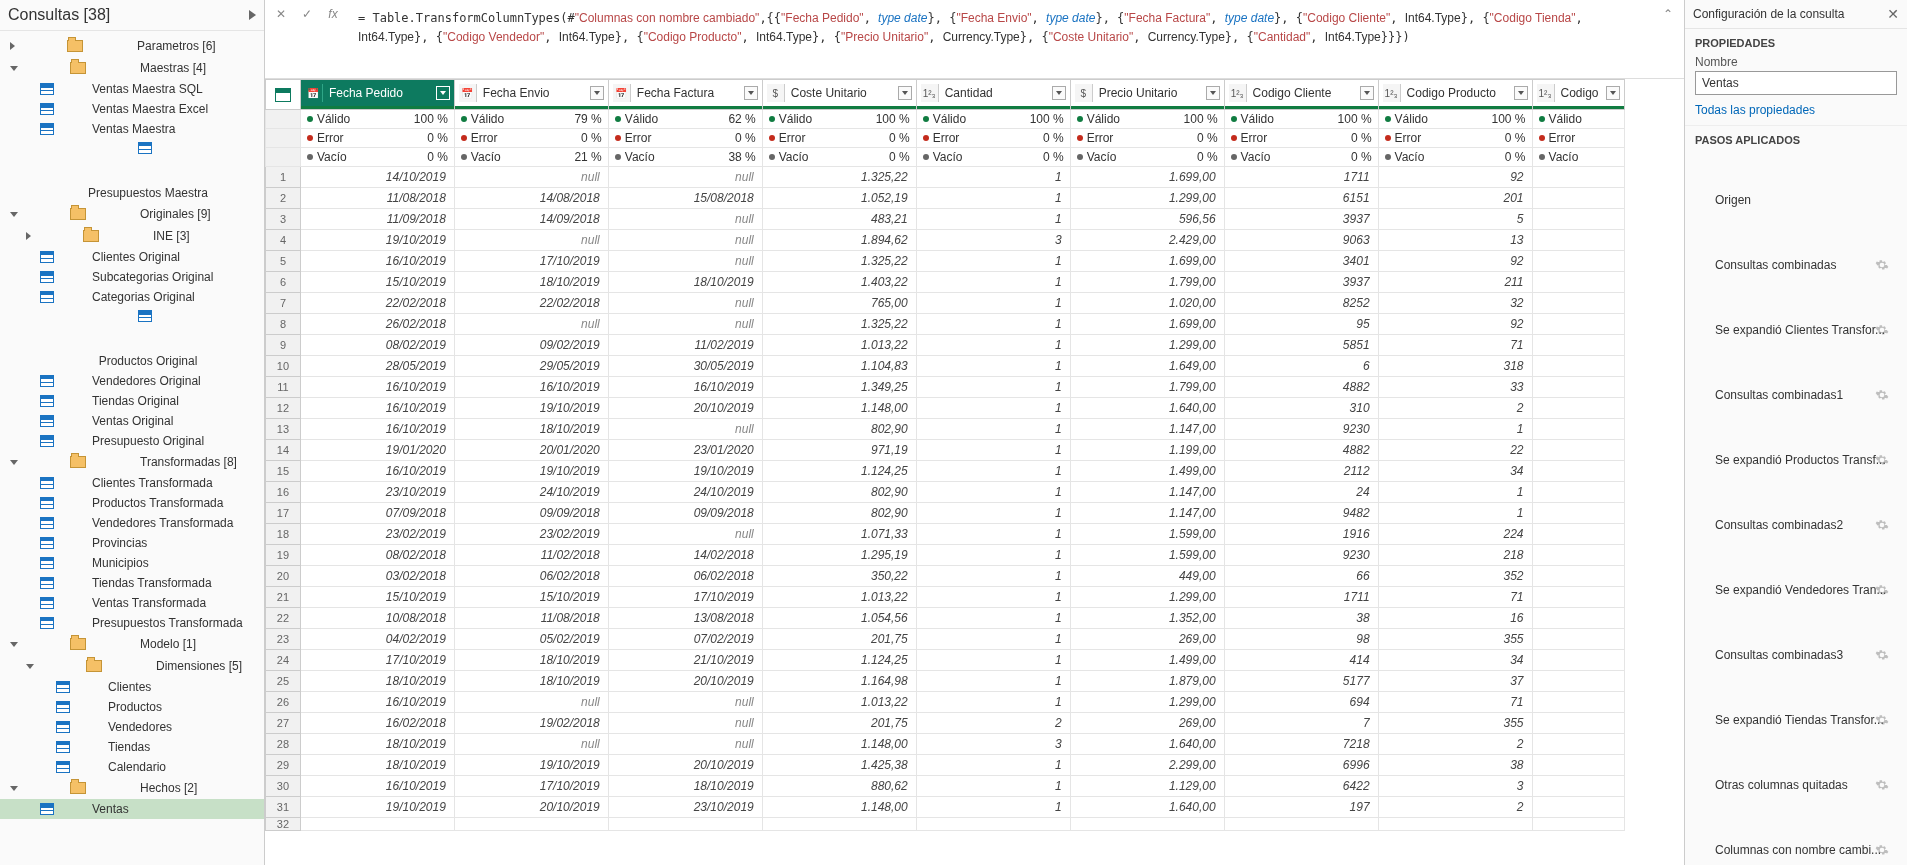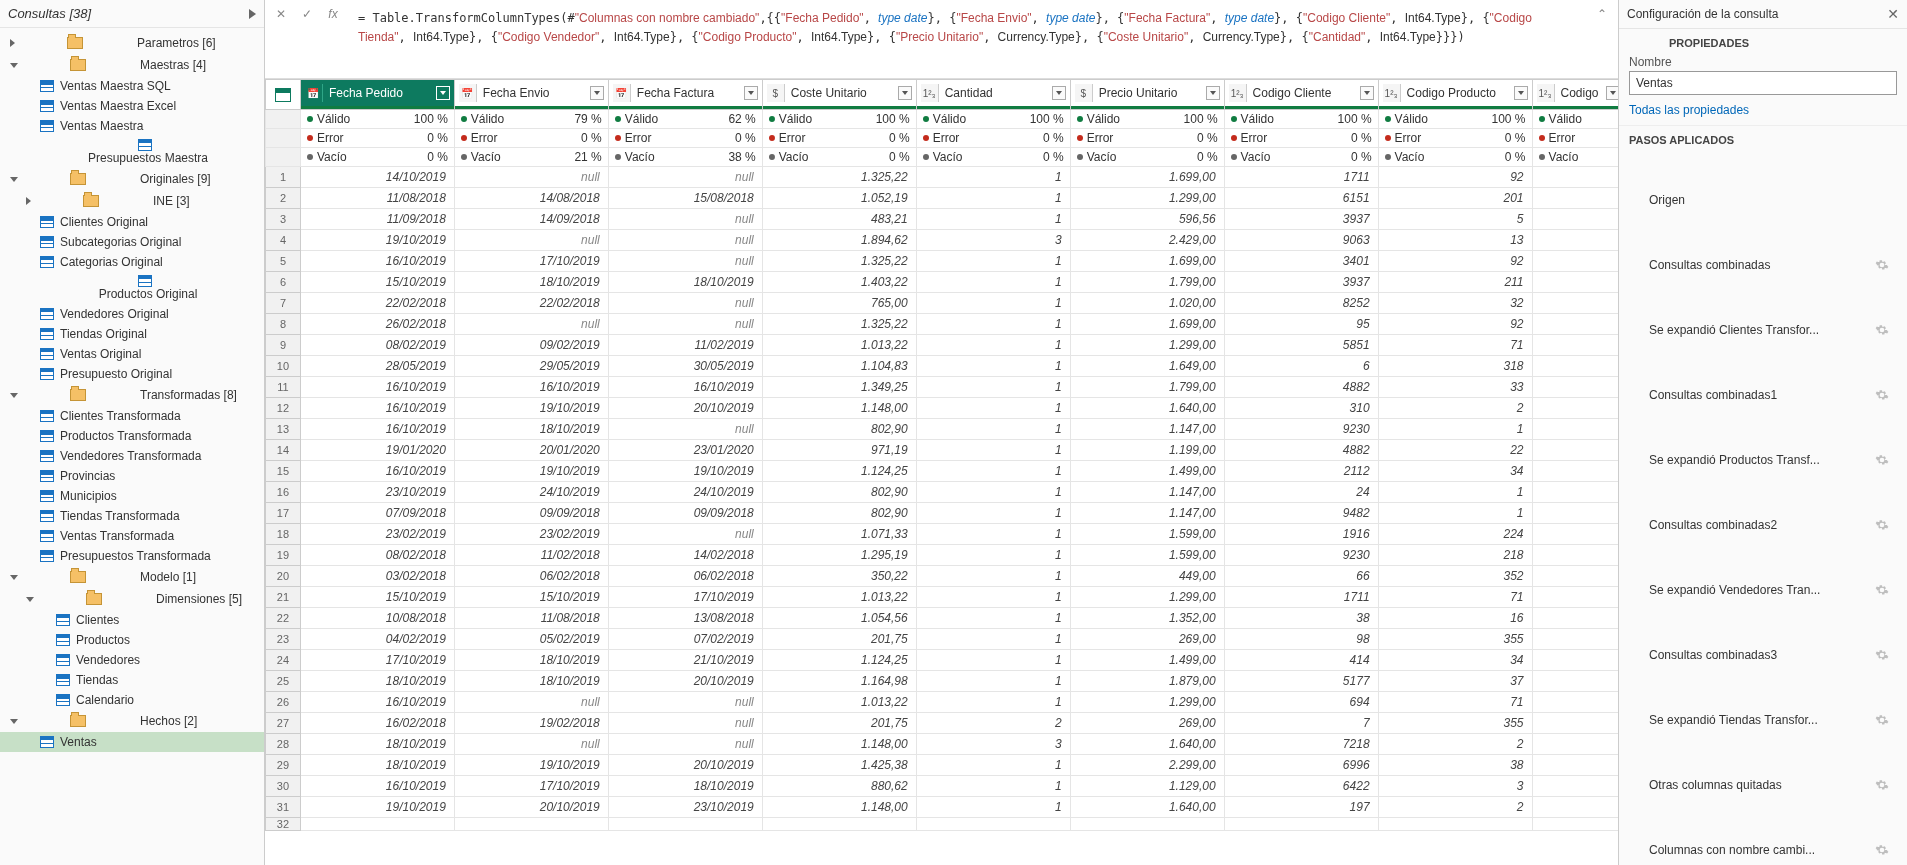"Consultas [38]" .queries-header .title { font-size: 13px -> 16px; font-style: italic -> none }
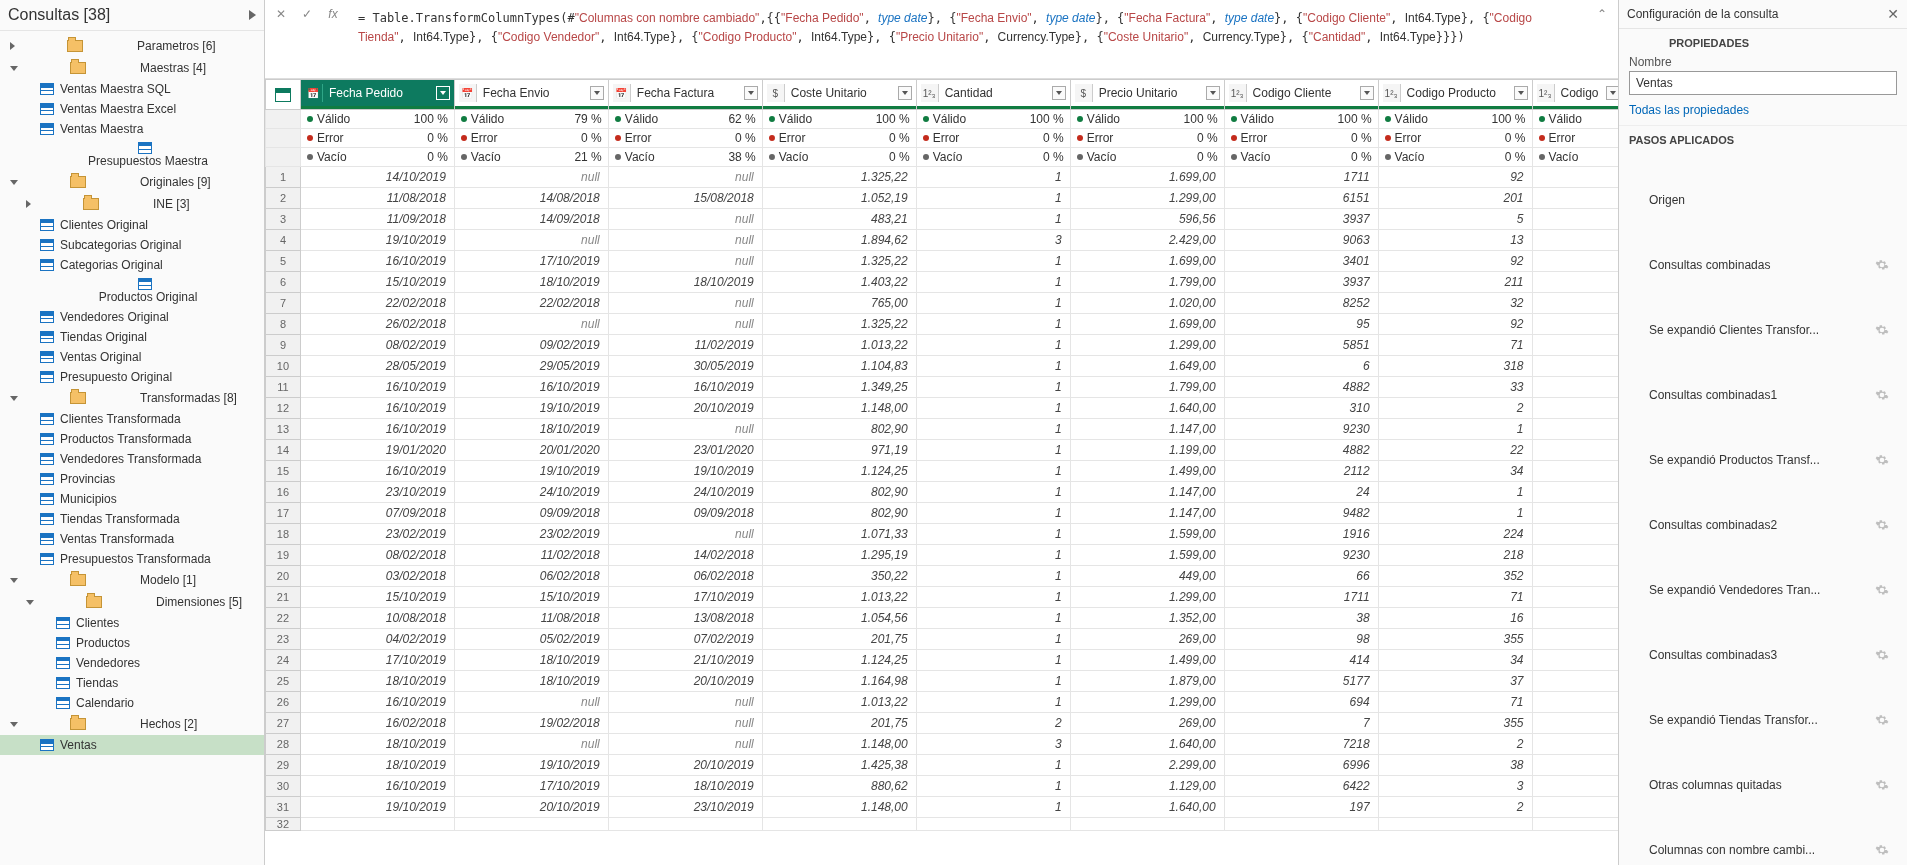"Configuración de la consulta" .settings { width: 289px -> 223px }
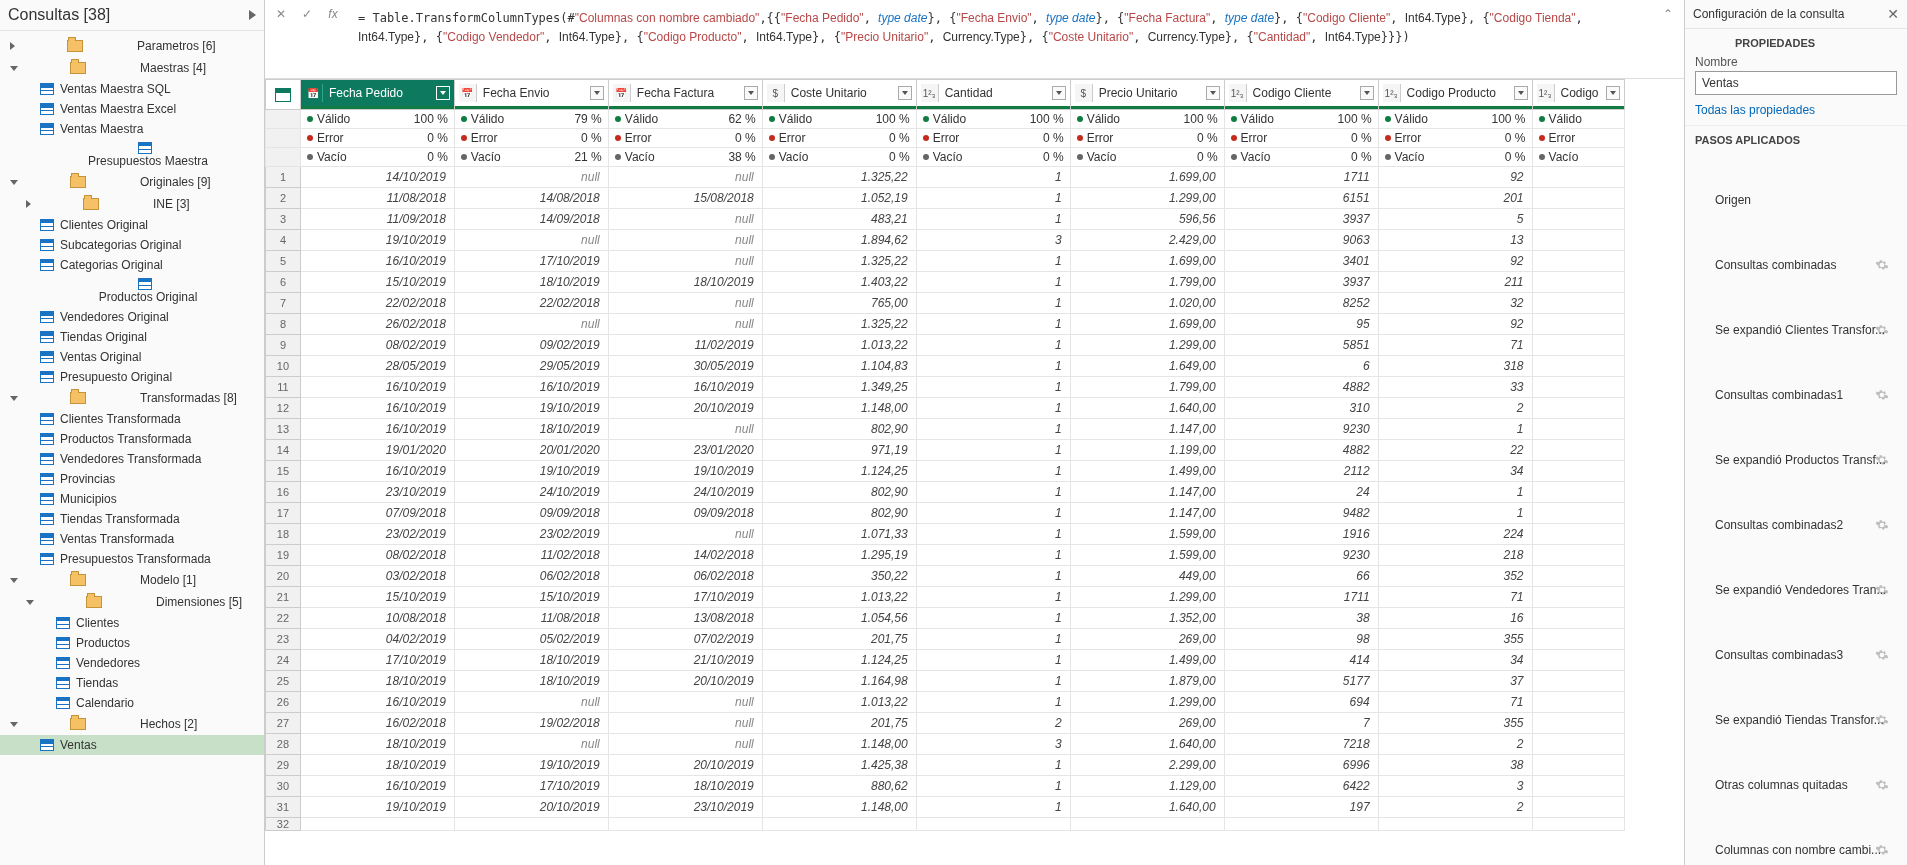"PROPIEDADES" h4 { margin-left: 40px -> none }
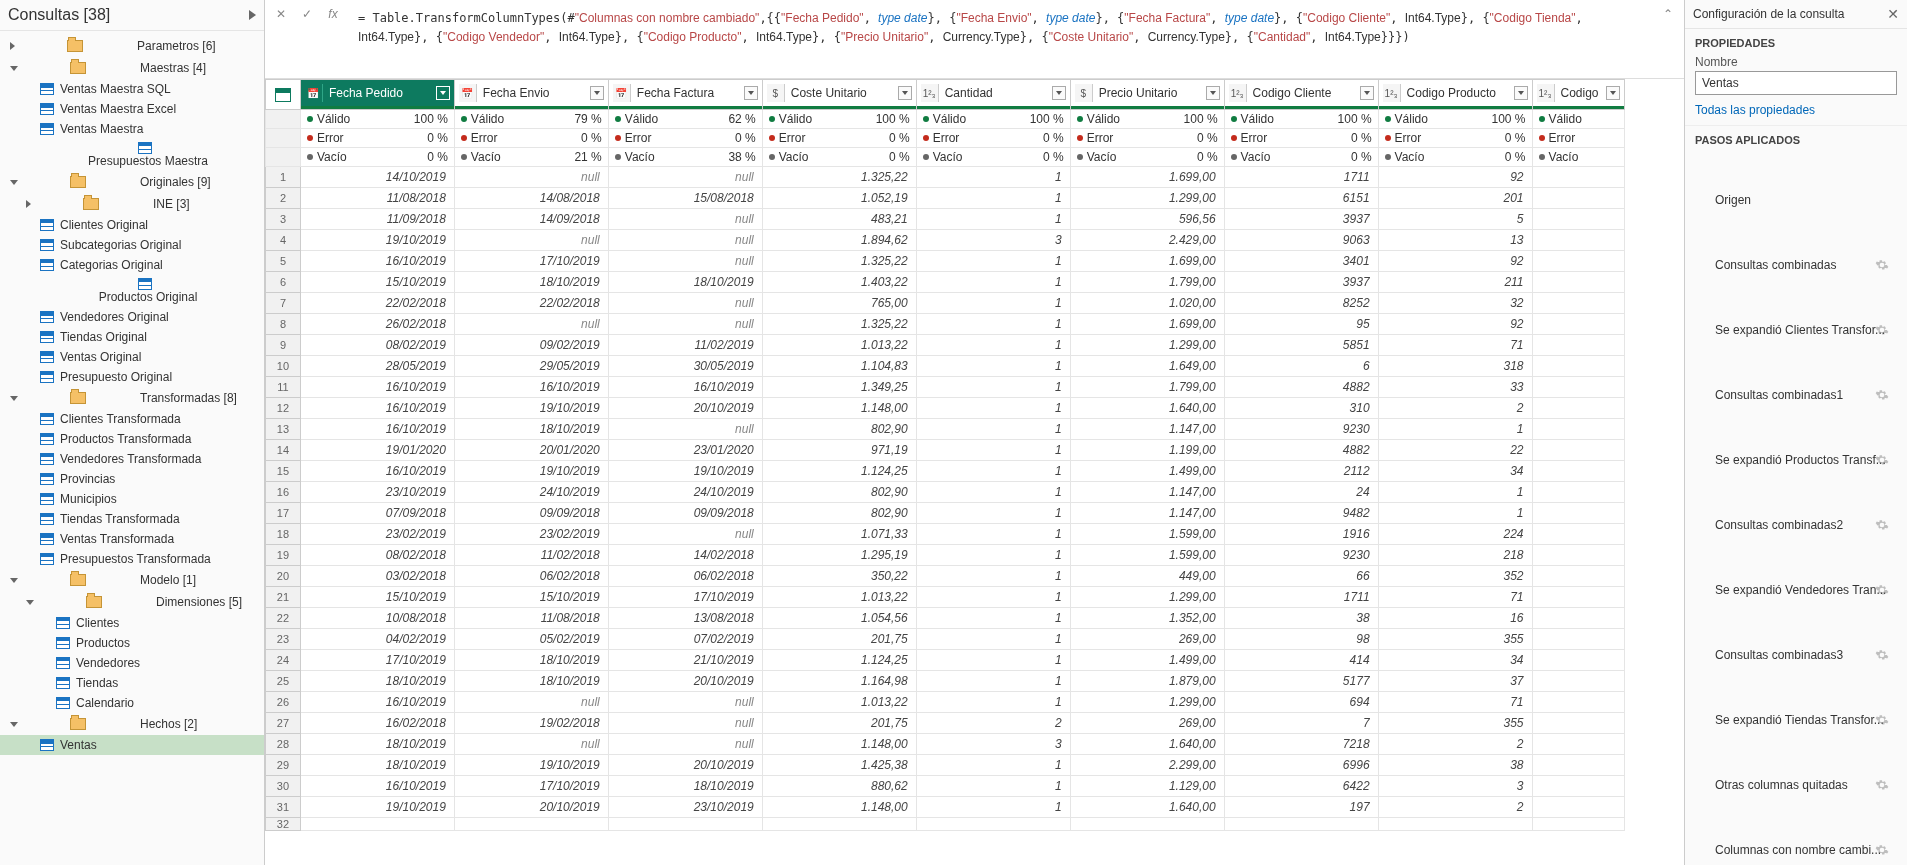"Ventas Maestra SQL" .tree-item { gap: none -> 32px }
